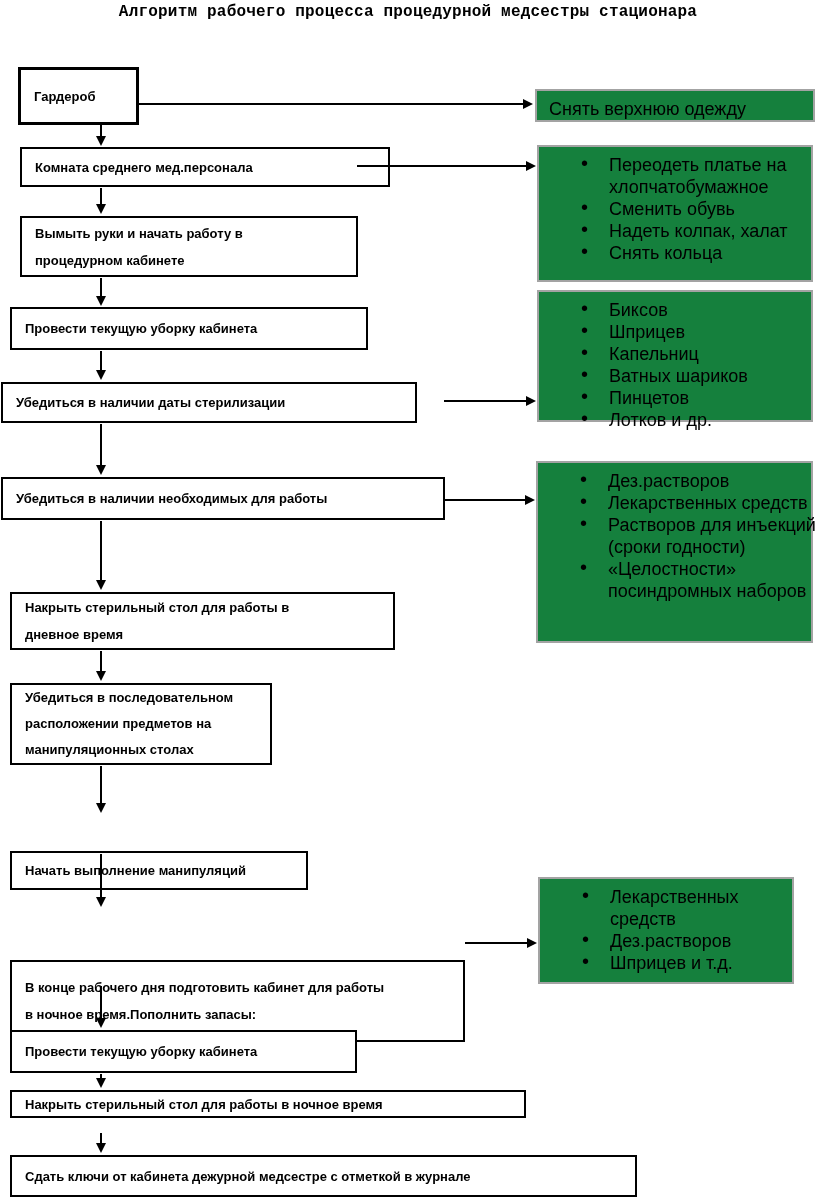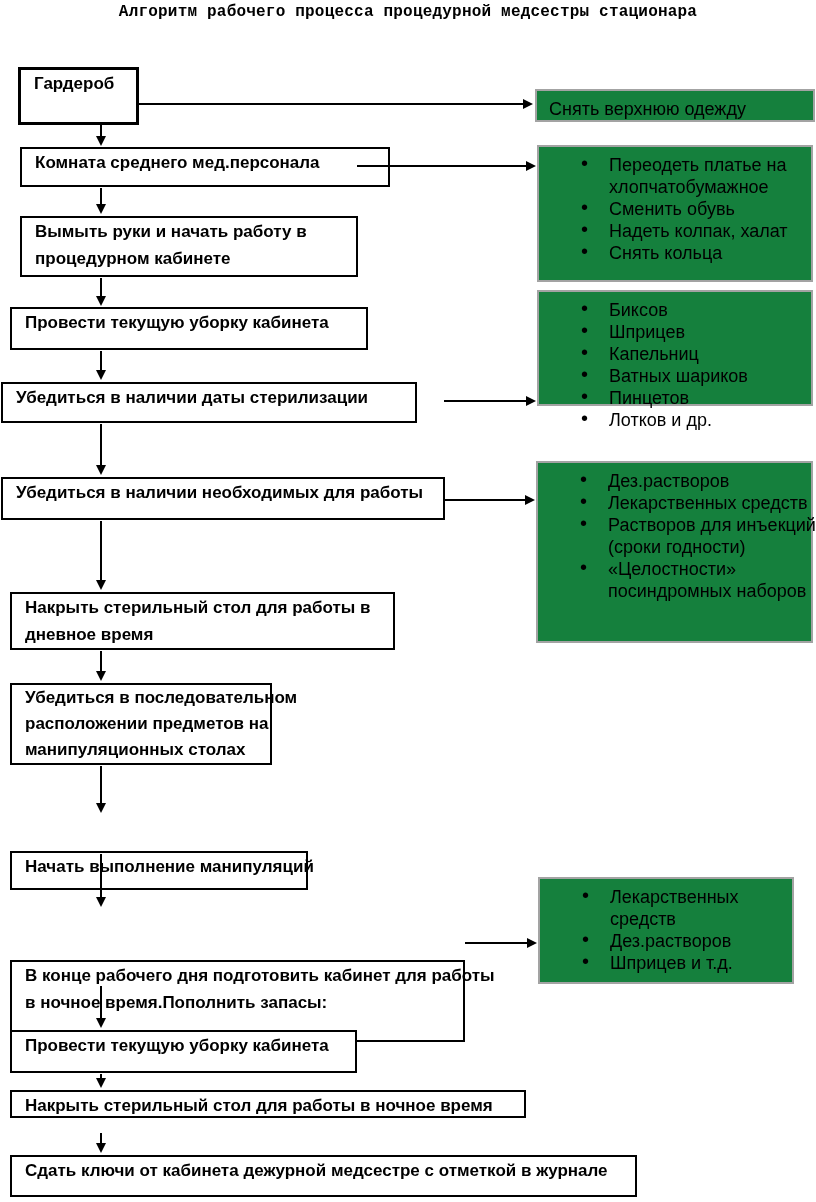"Гардероб" .fbox { align-items: flex-start -> center; font-size: 17px -> 13px }
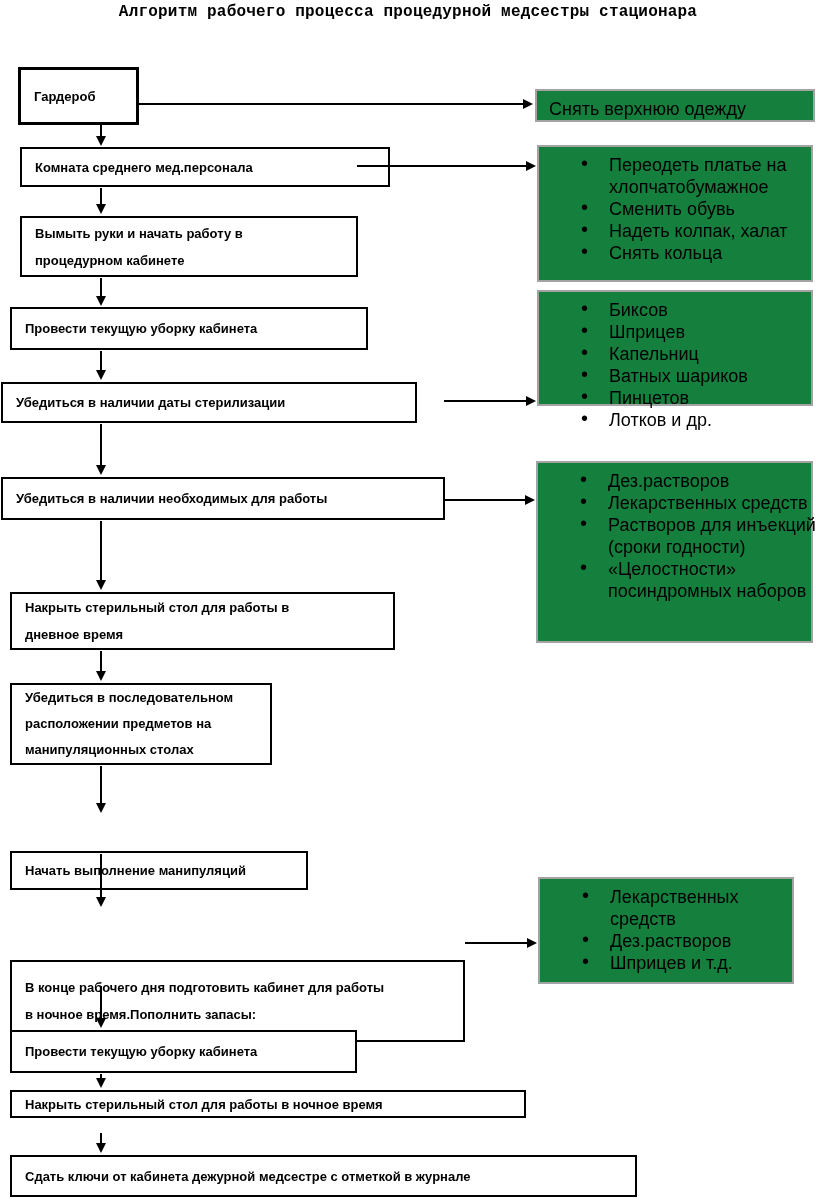"Биксов" div.nbox { height: 116px -> 132px }
